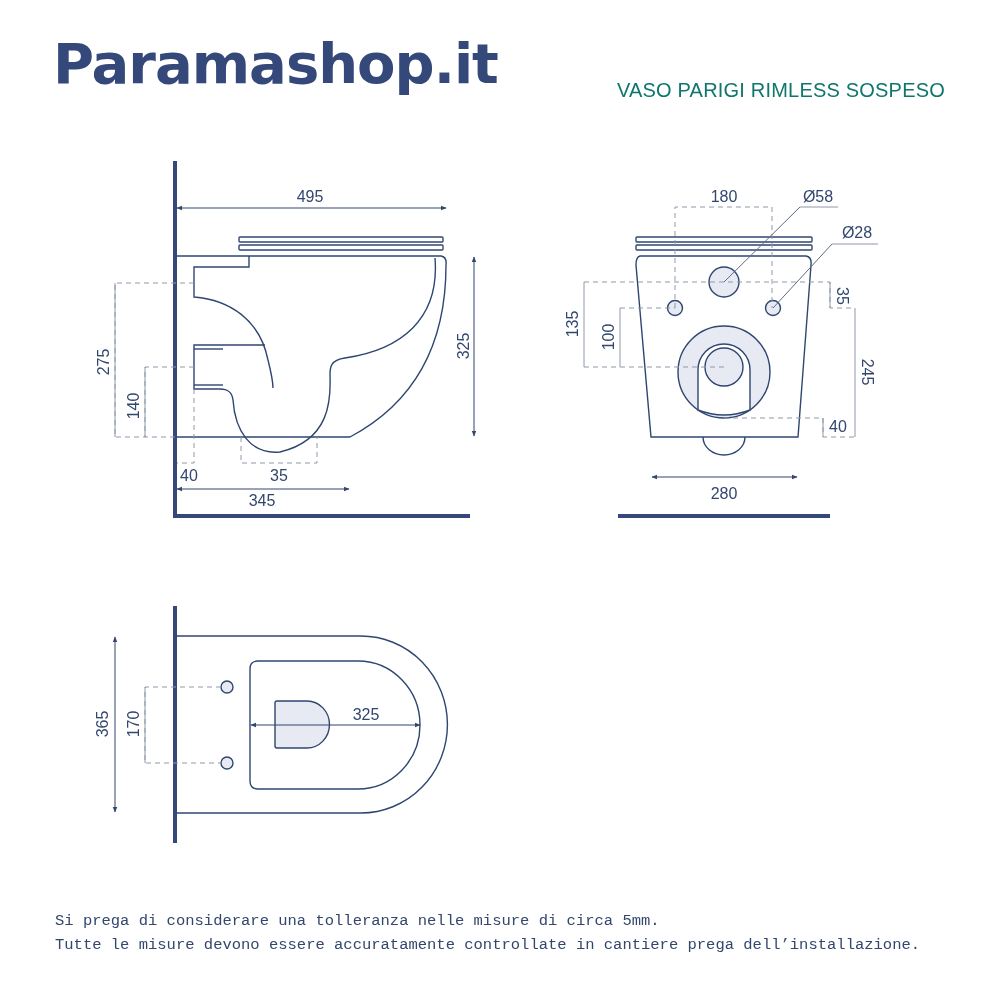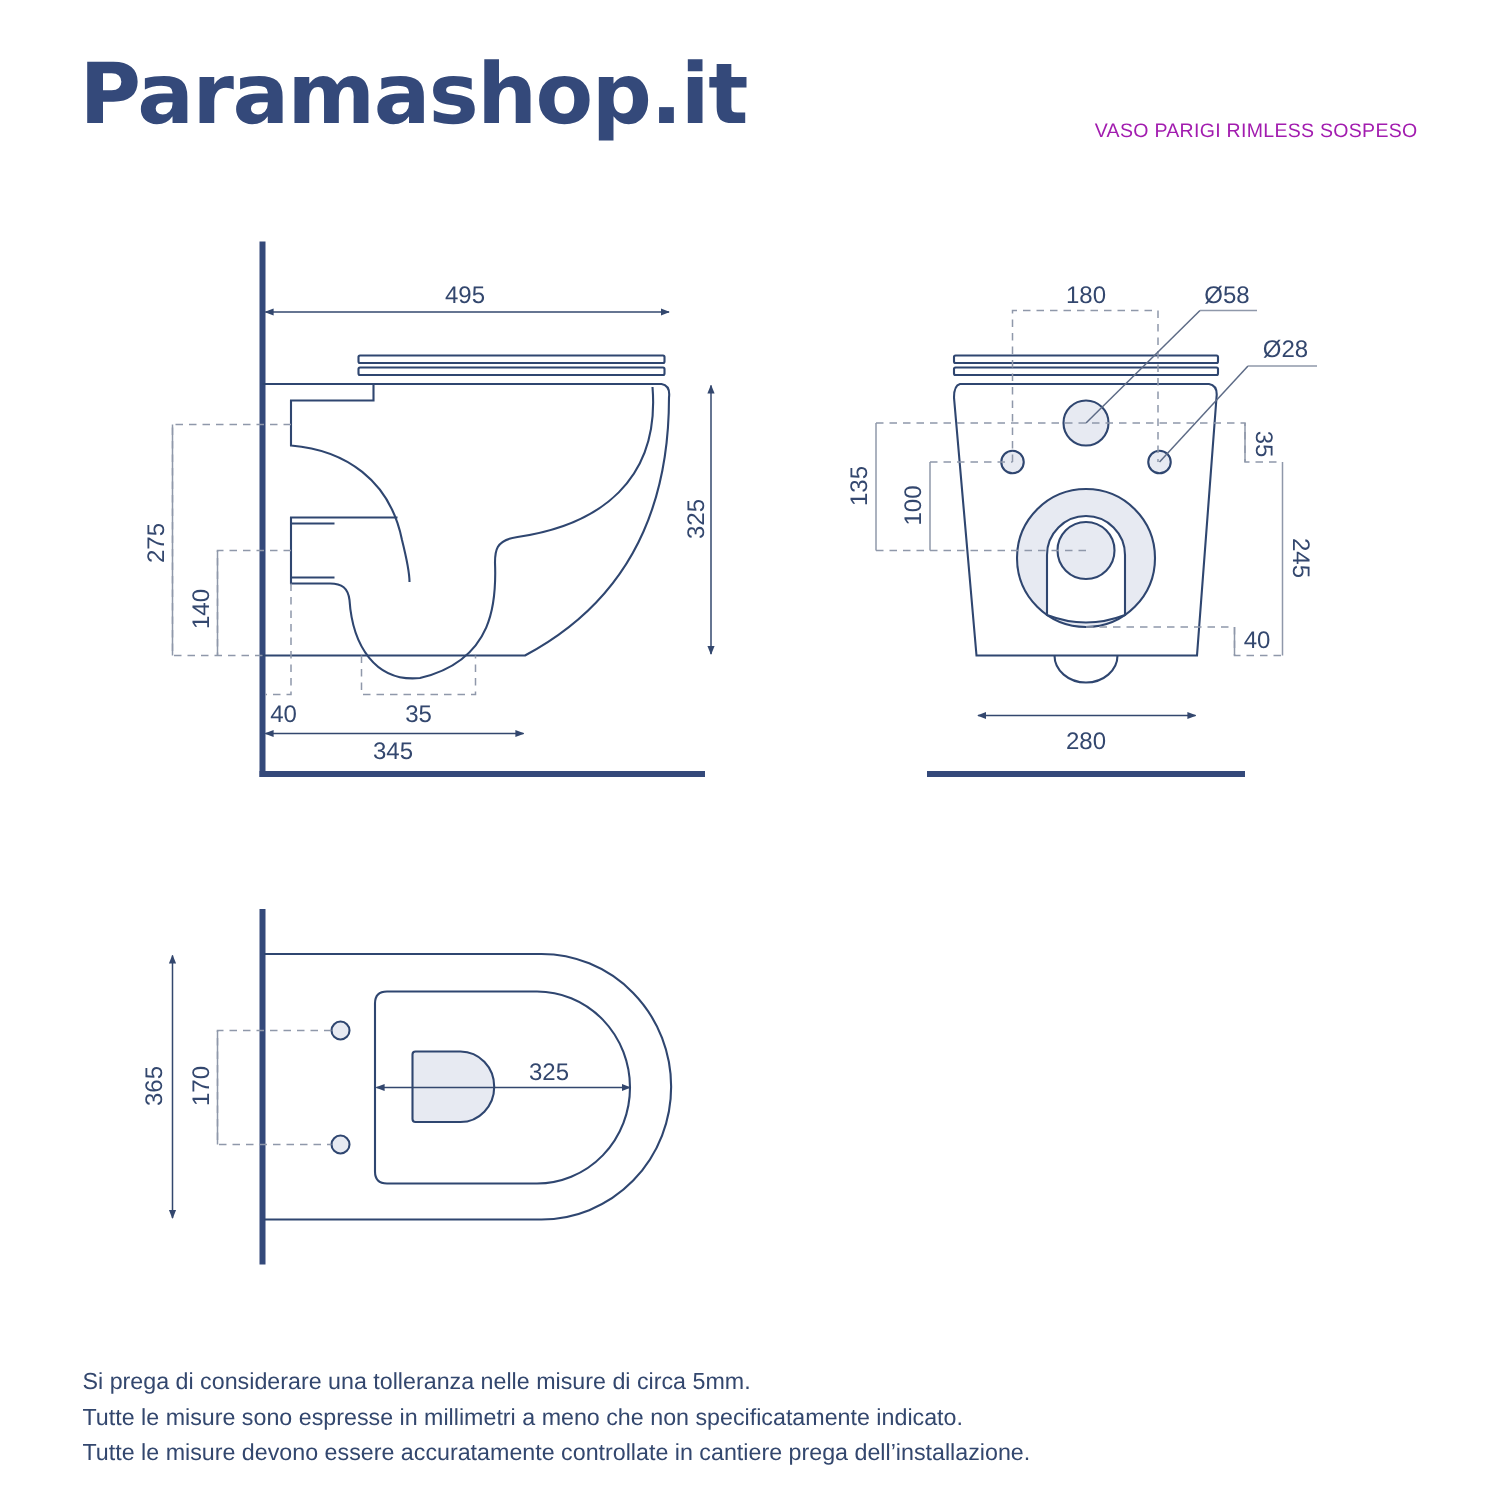"VASO PARIGI RIMLESS SOSPESO" .product { color: #a21caf -> #0f766e; font-size: 13px -> 20px }
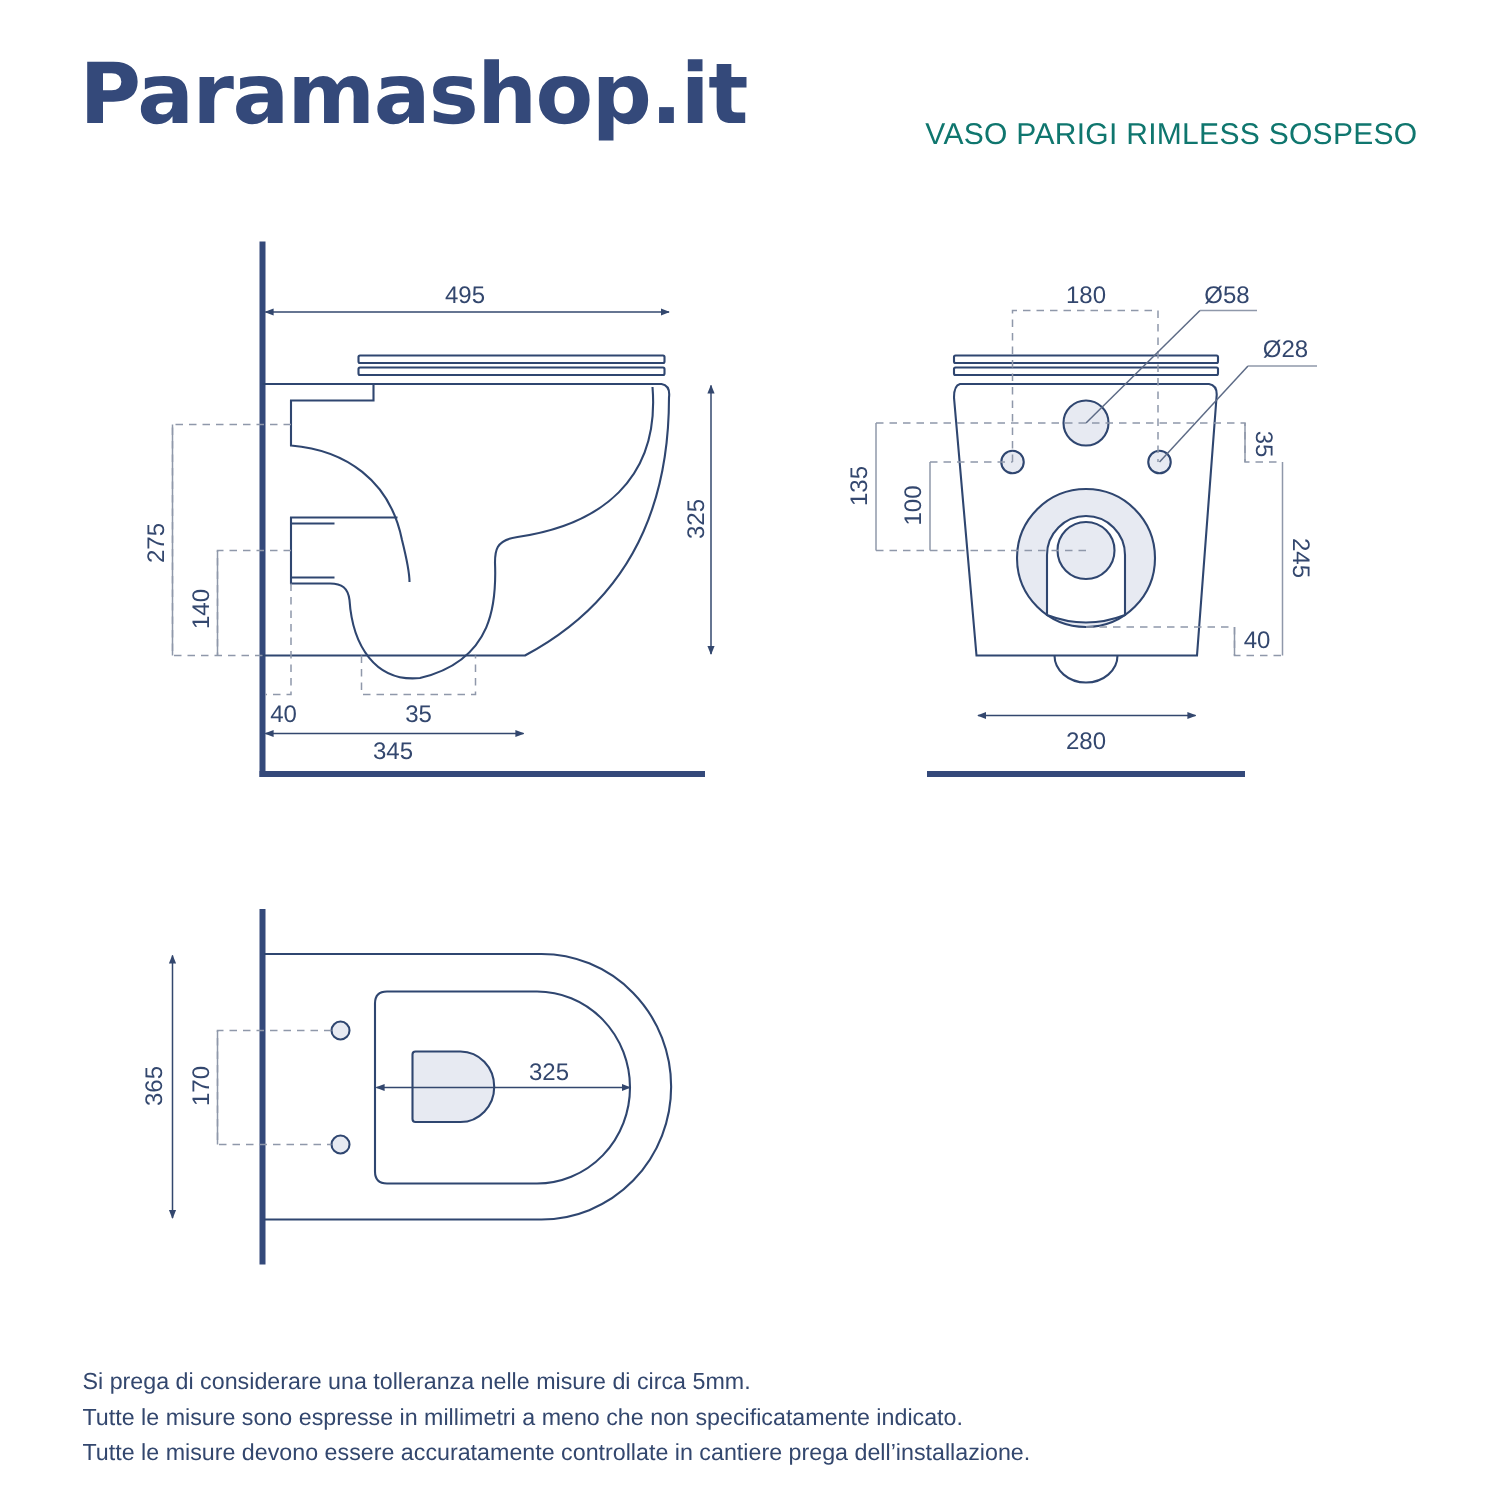"Si prega di considerare una" .notes div { font-family: none -> Liberation Mono, monospace }
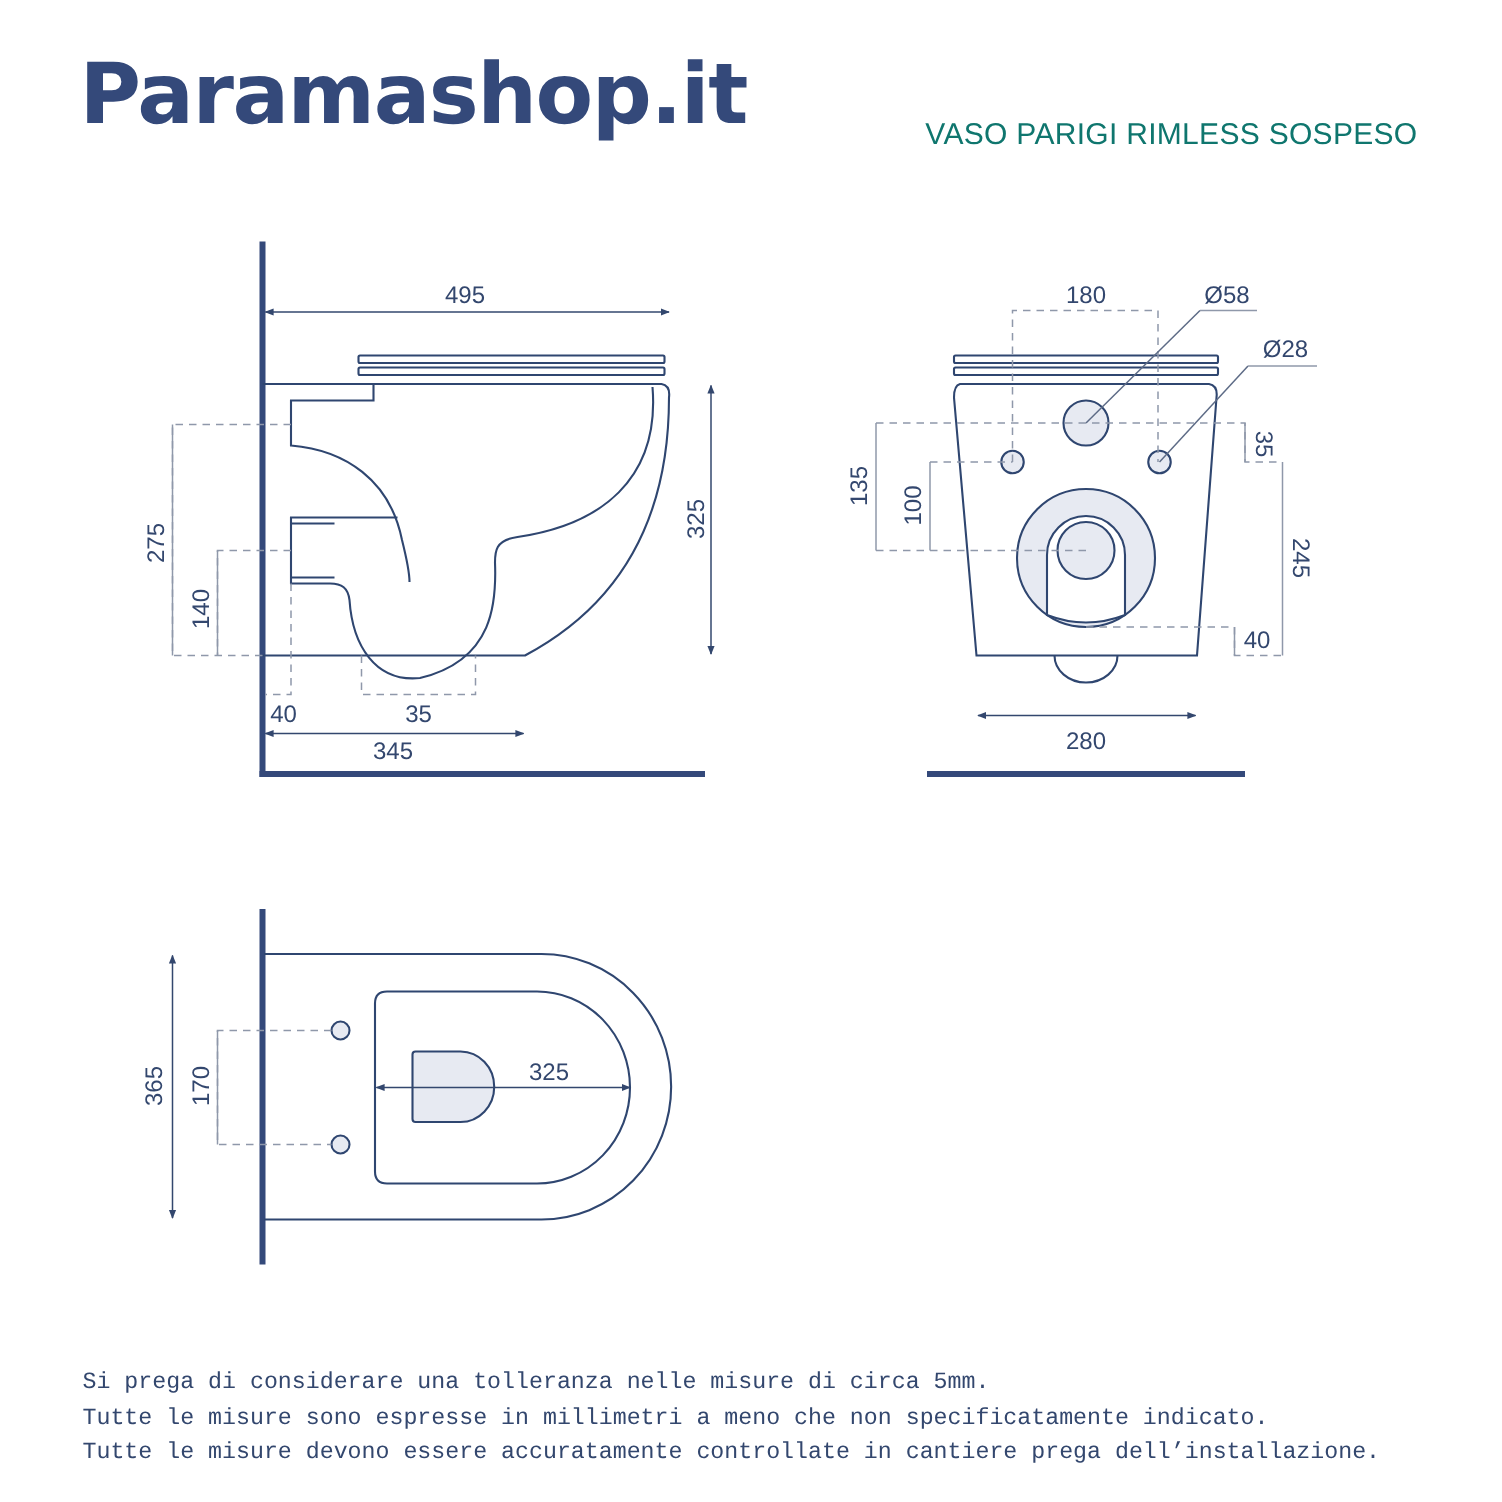"Tutte le misure sono espresse" div { html: <div>Tutte le misure sono espresse in millimetri a meno che non specificatamente indicato.</div> -> none }
